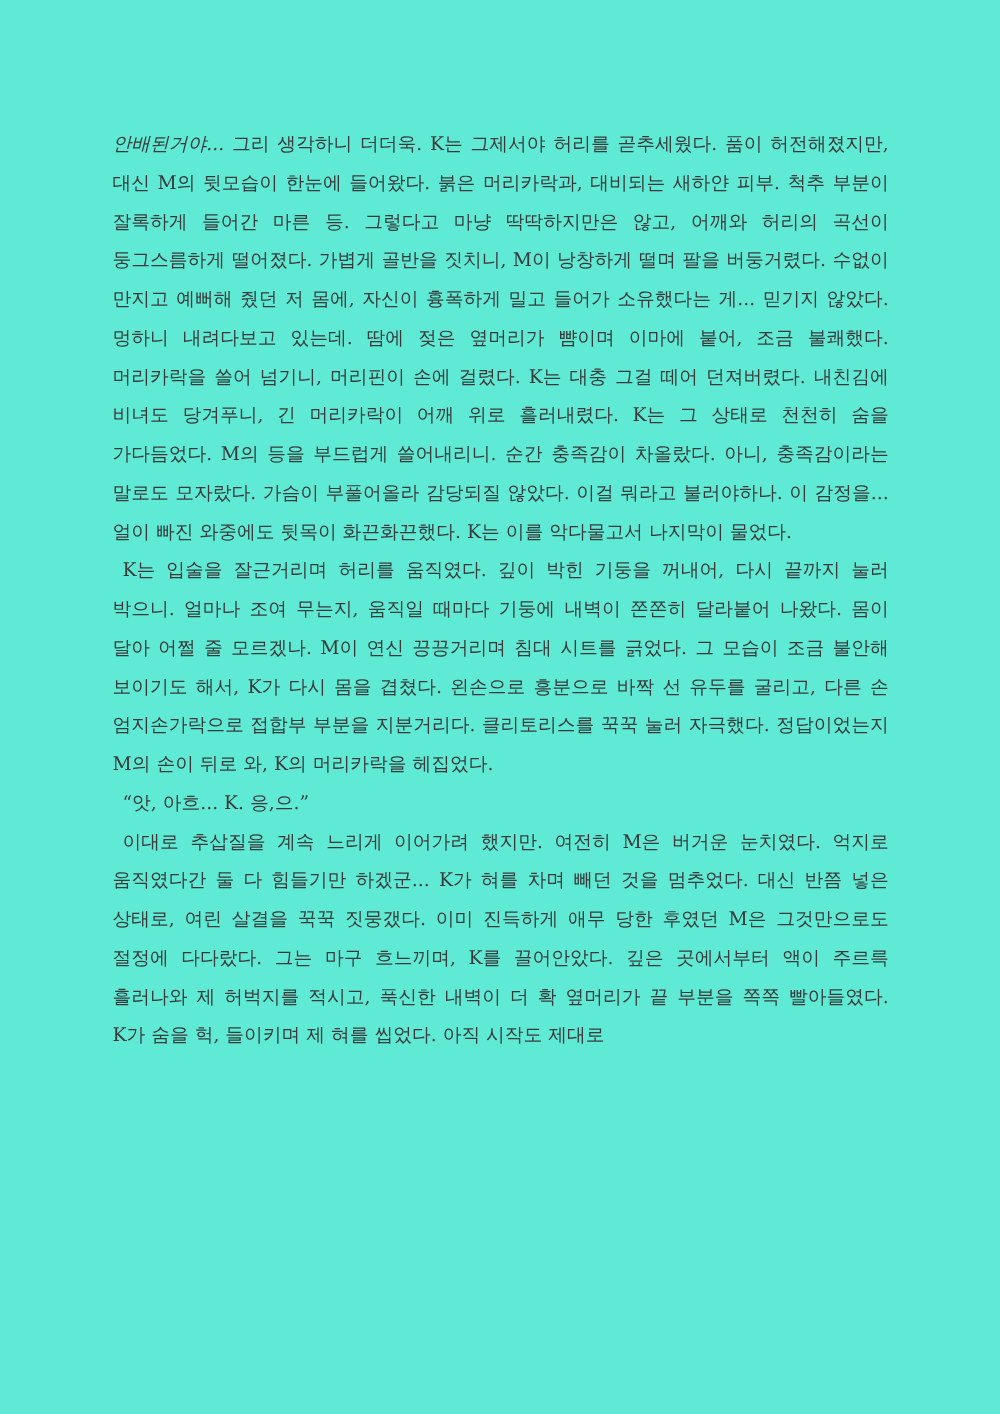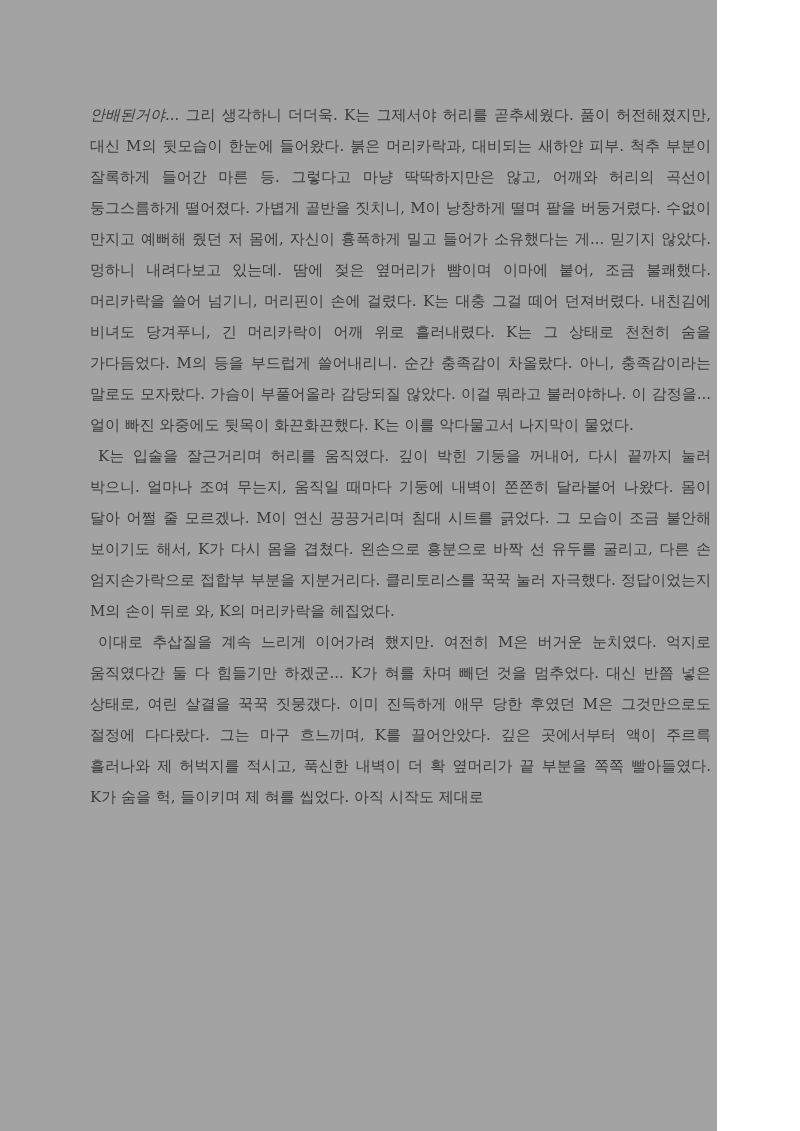"안배된거야... 그리 생각하니 더더욱. K는" .page { background: #a3a3a3 -> #5eead4; width: 717px -> 800px }
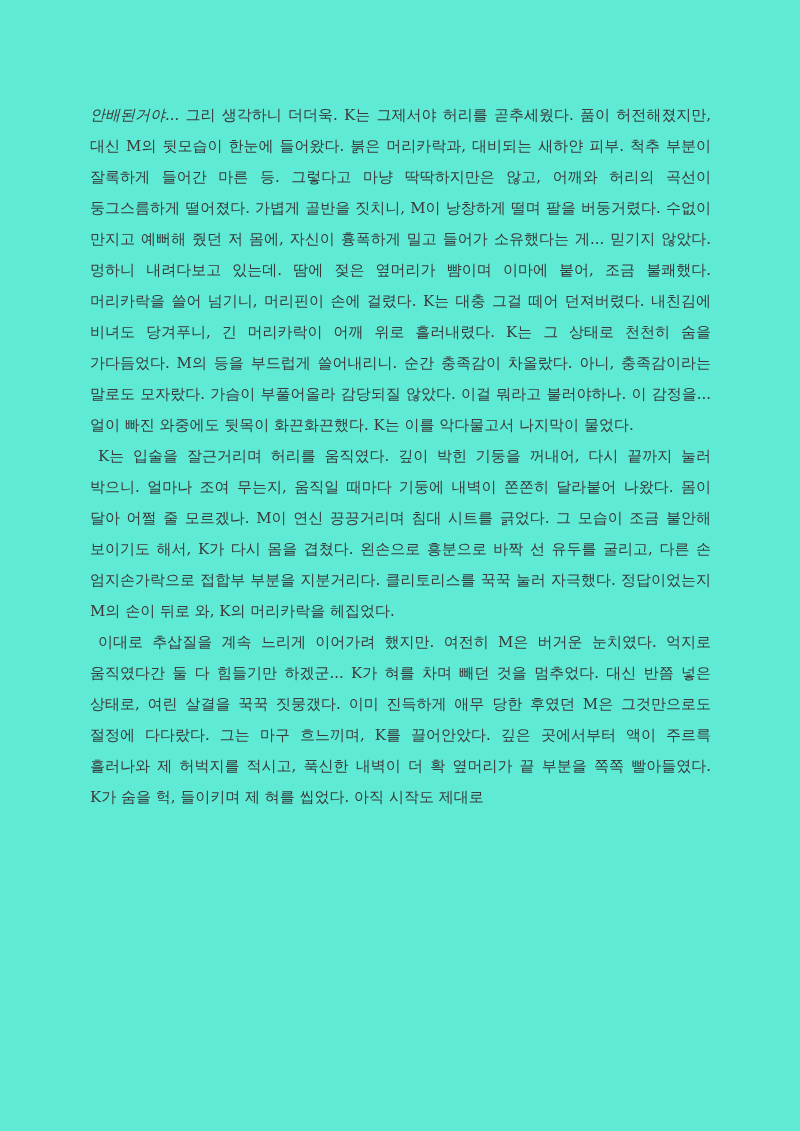"“앗, 아흐... K. 응,으.”" p.dlg3 { html: none -> <p>“앗, 아흐... K. 응,으.”</p> }
